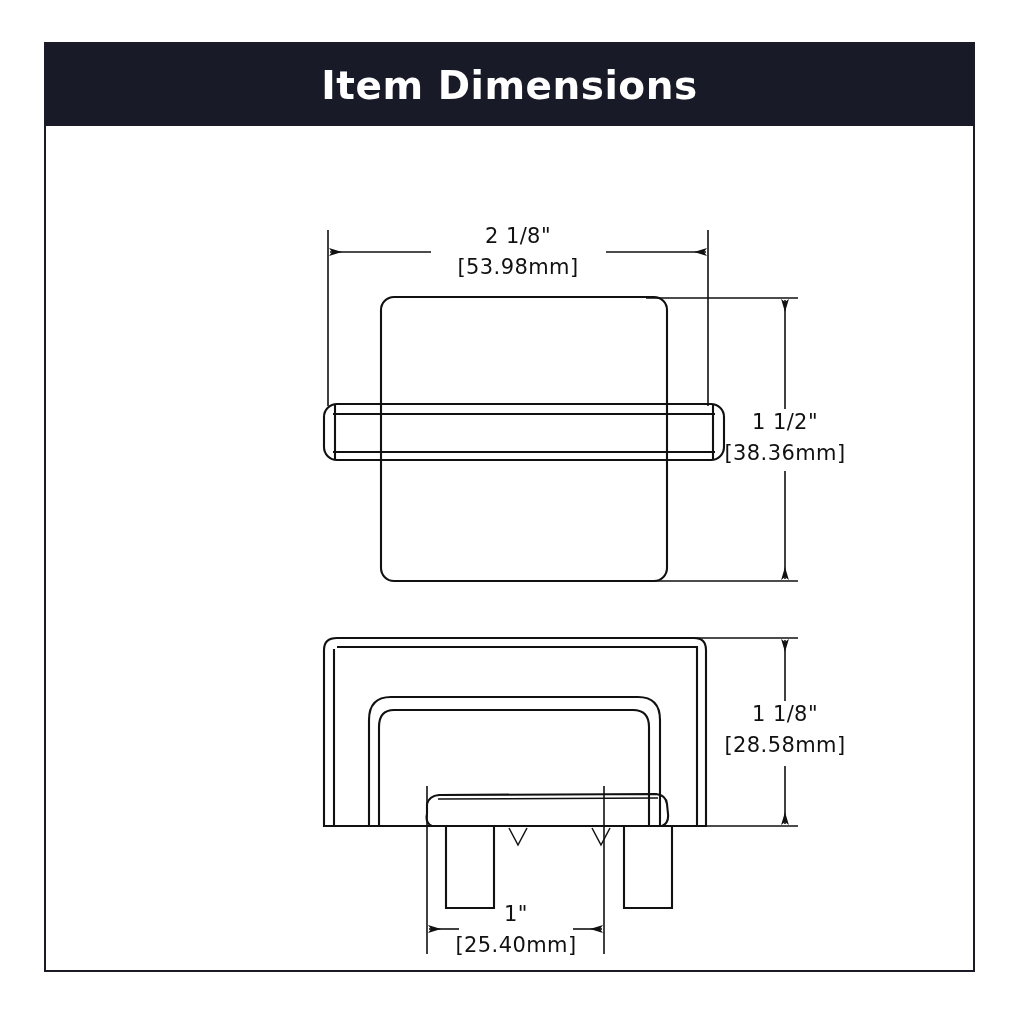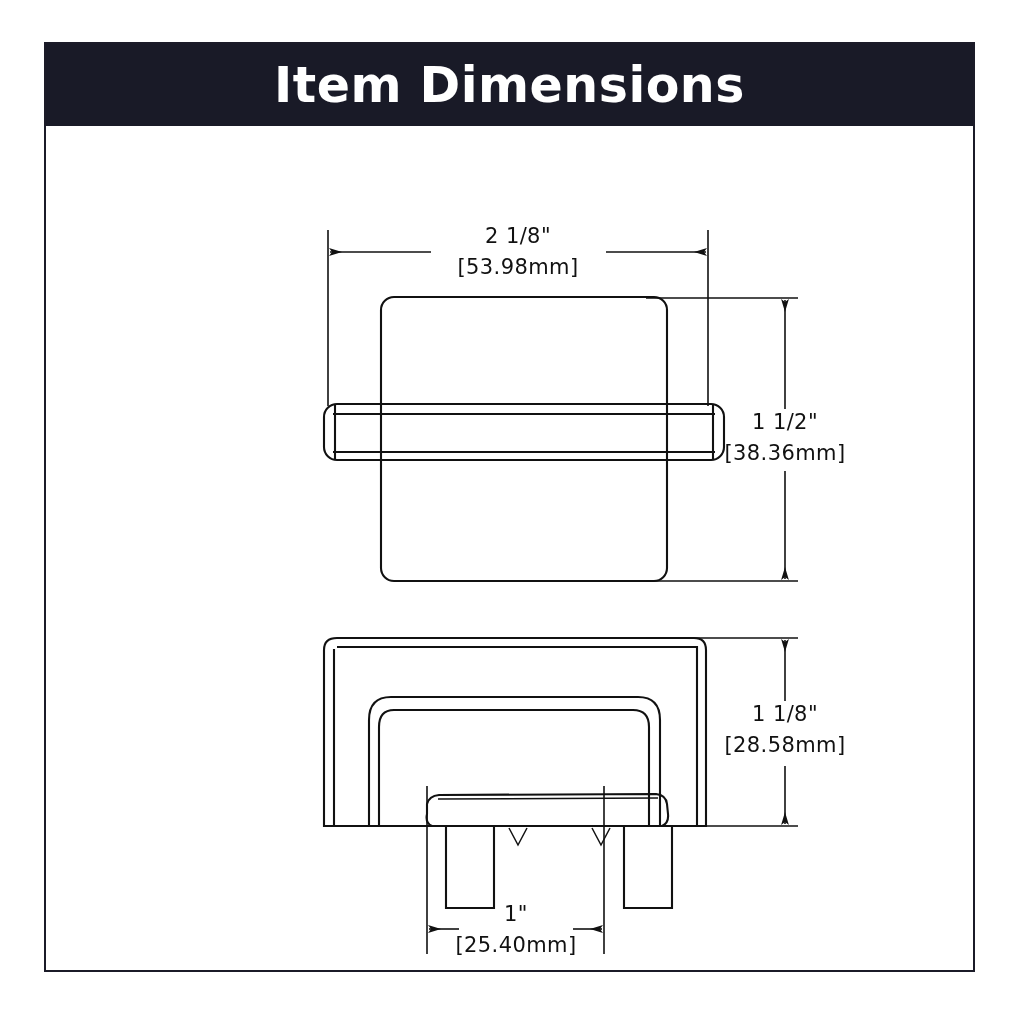"Item Dimensions" #title-text { font-size: 49px -> 39px }
